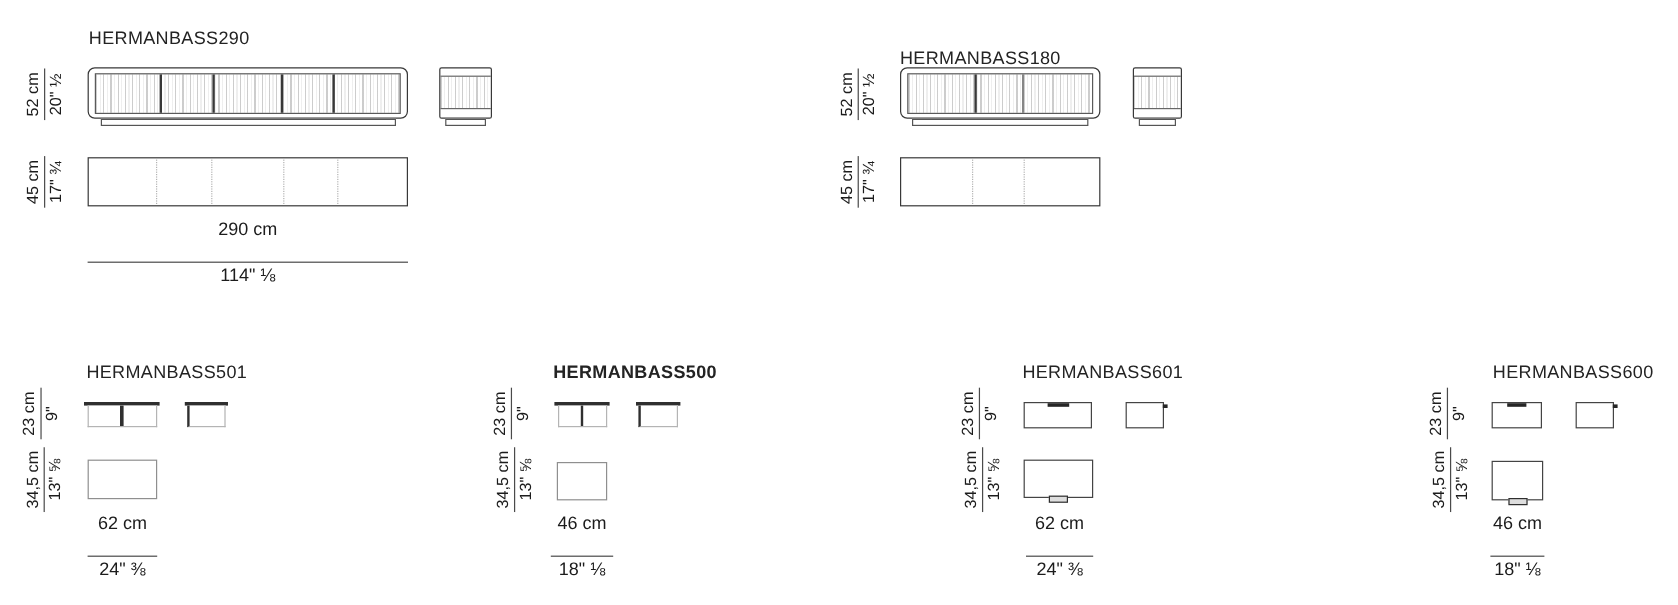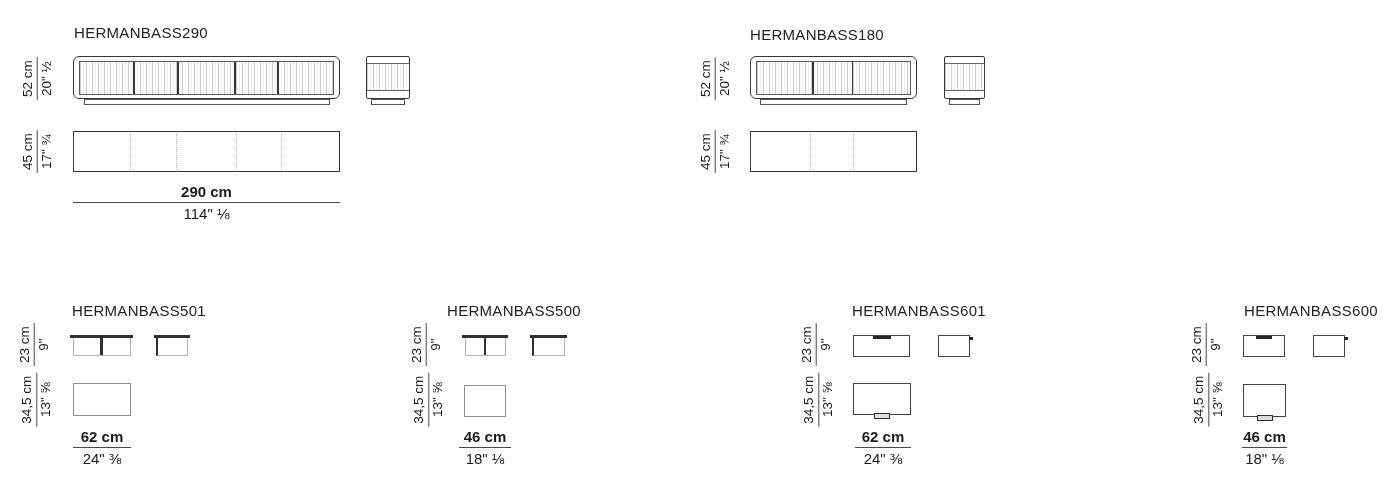"HERMANBASS180" div.ptitle { top: 26px -> 40px }
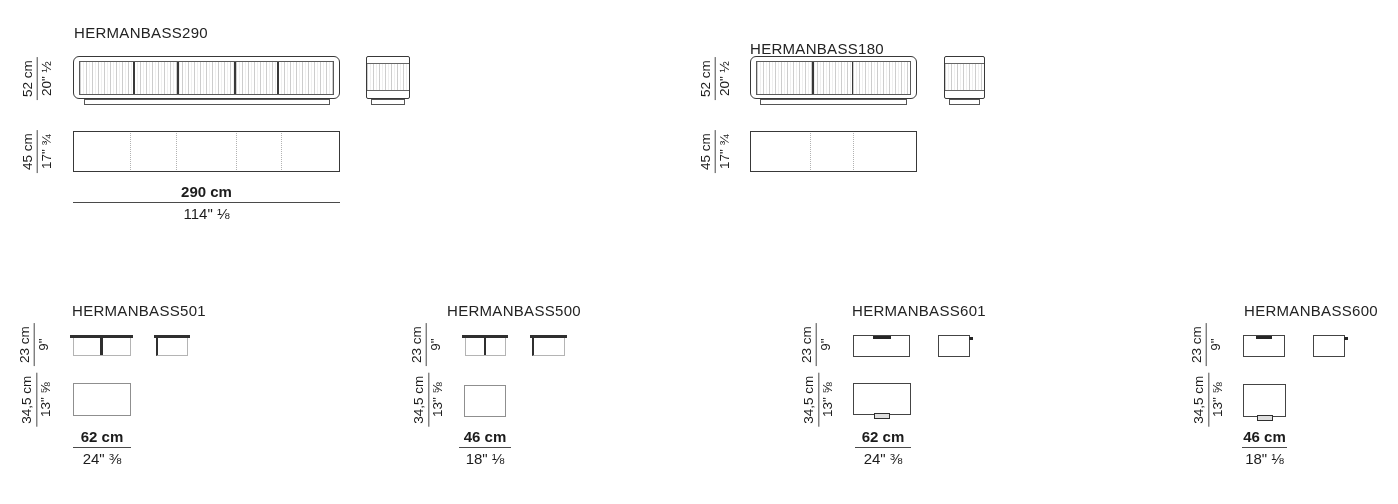"290 cm" .hdim .cm { font-weight: bold -> none; padding-bottom: 2px -> 18px }
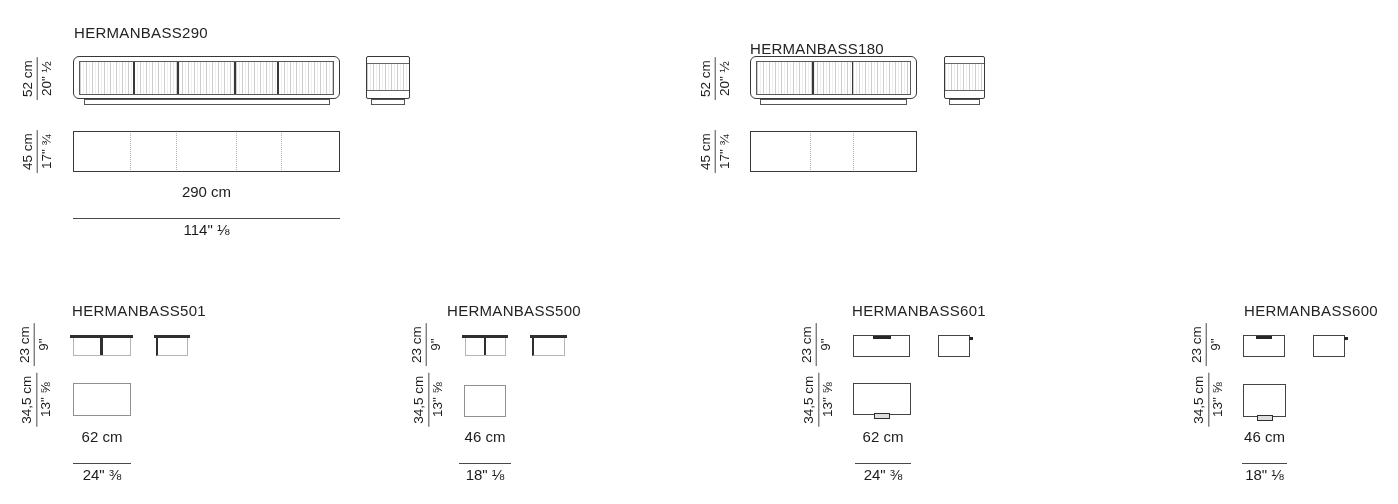"HERMANBASS500" div.ptitle { font-weight: none -> bold; left: 447px -> 461px }
